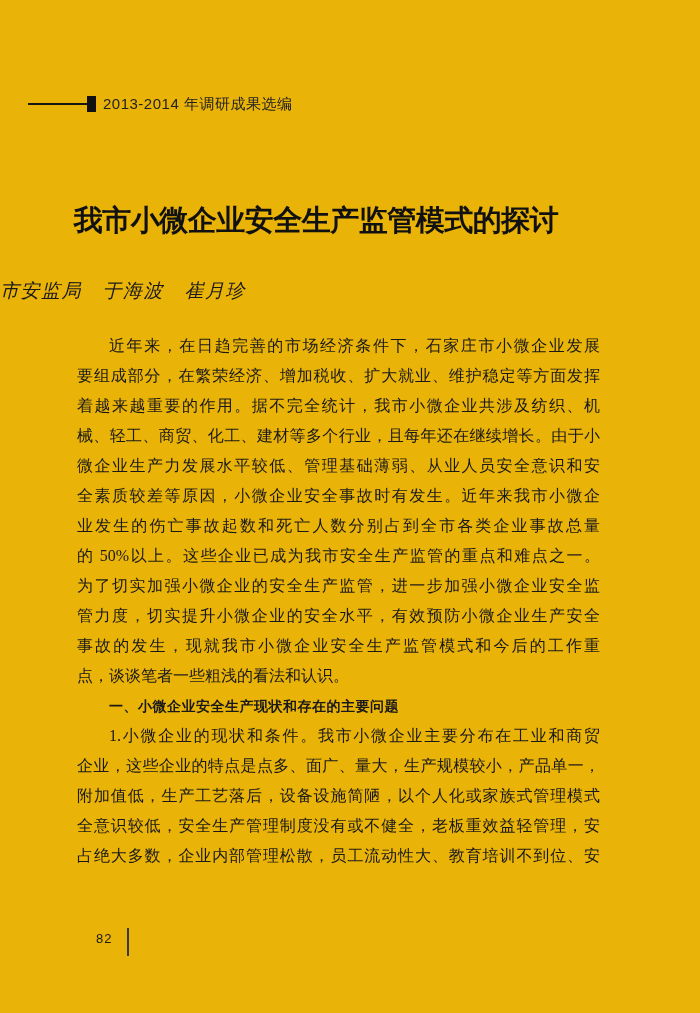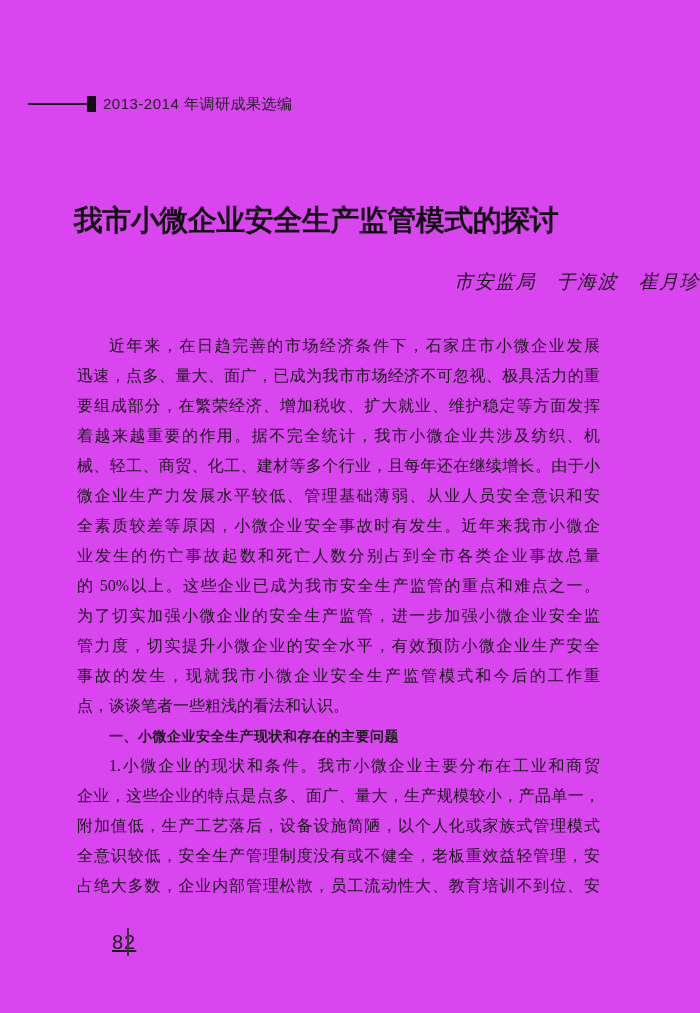"2013-2014 年调研成果选编" .page { background: #d946ef -> #eab308 }
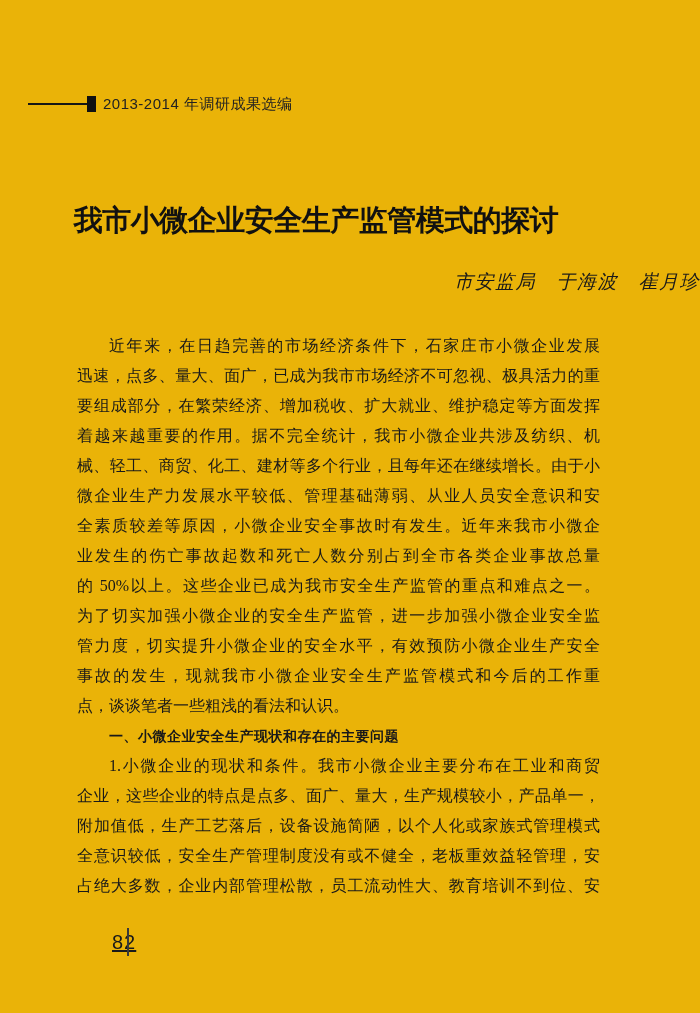"市安监局 于海波 崔月珍" .byline { text-align: right -> left; top: 269px -> 278px }
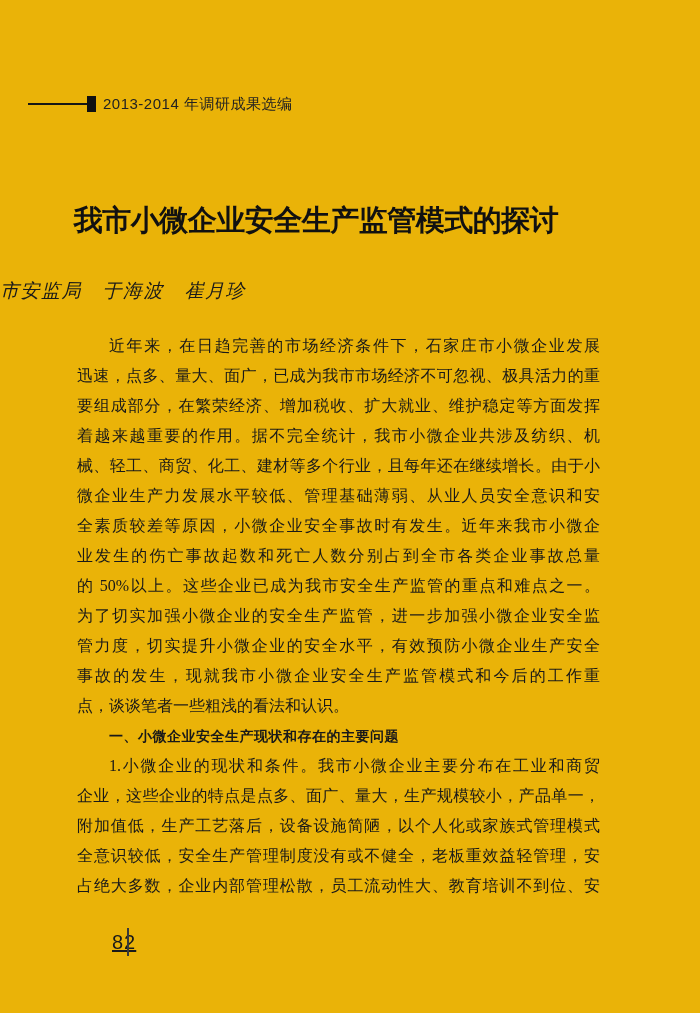"迅速，点多、量大、面广，已成为我市市场经济不可忽视、极具活力的重" div.line { html: <div>迅速，点多、量大、面广，已成为我市市场经济不可忽视、极具活力的重</div> -> none }
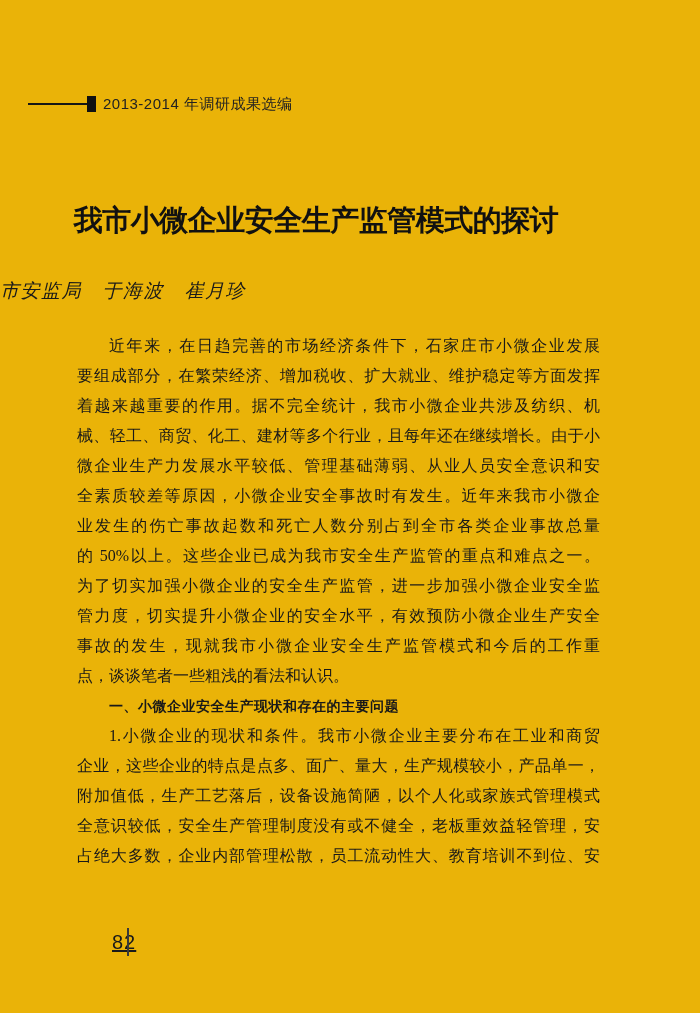"82" .page-number { font-size: 20px -> 13px; left: 112px -> 96px; text-decoration: underline -> none }
